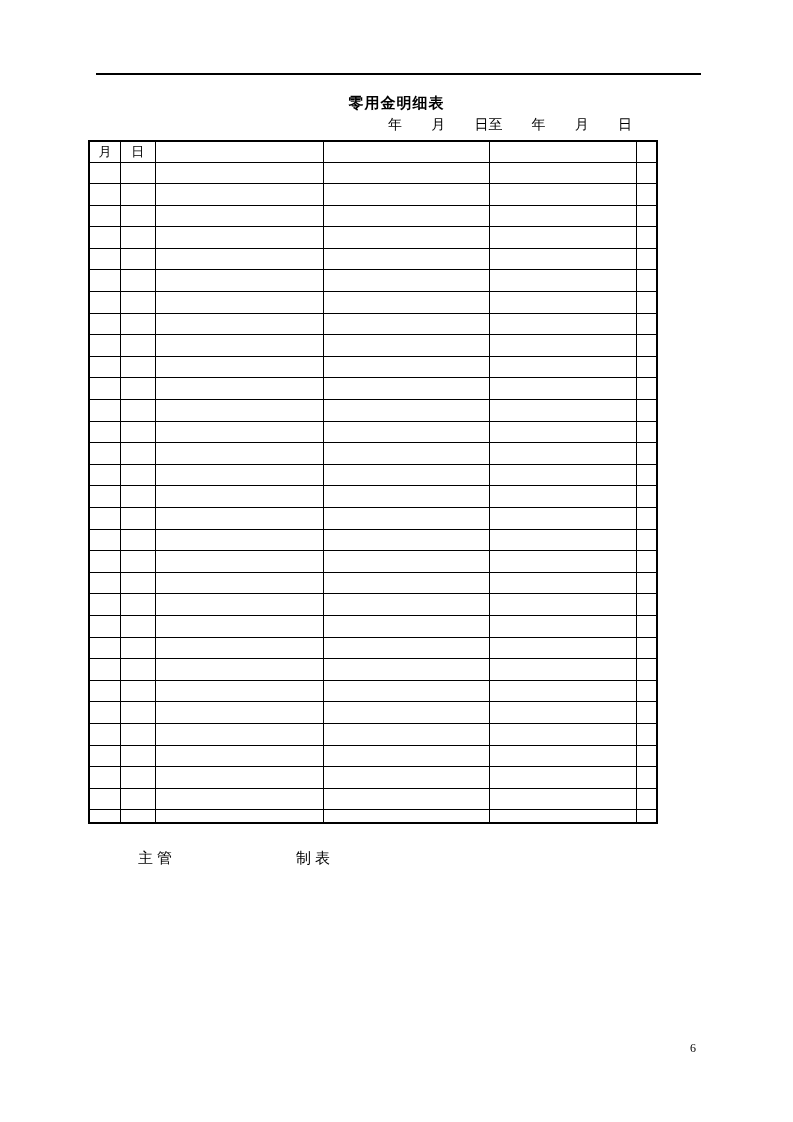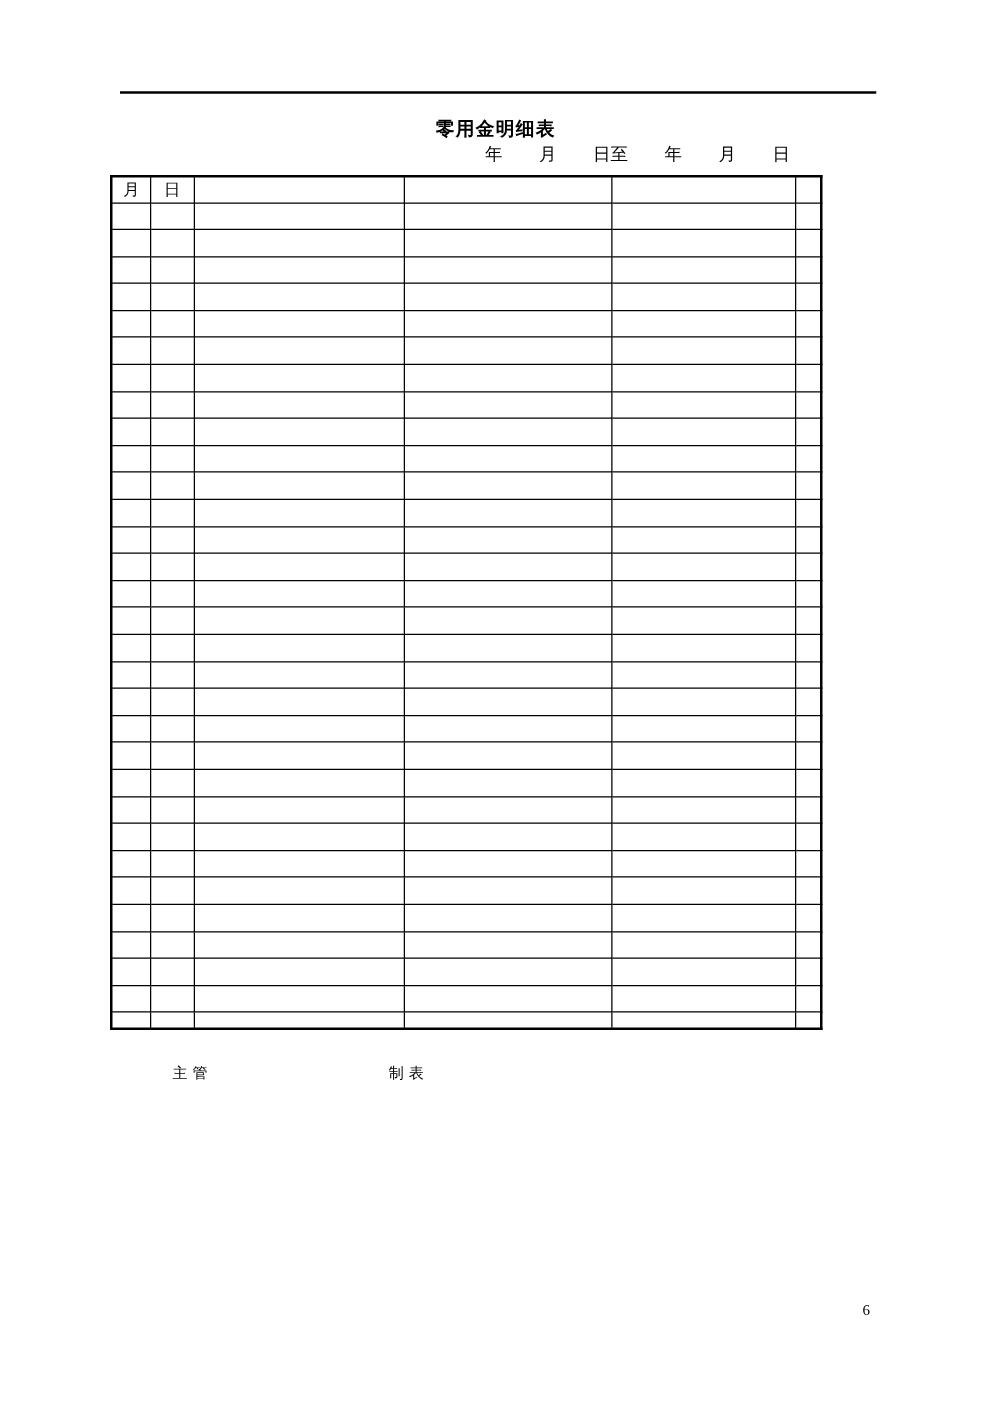"主管" .footer-label { font-size: 12px -> 15px }
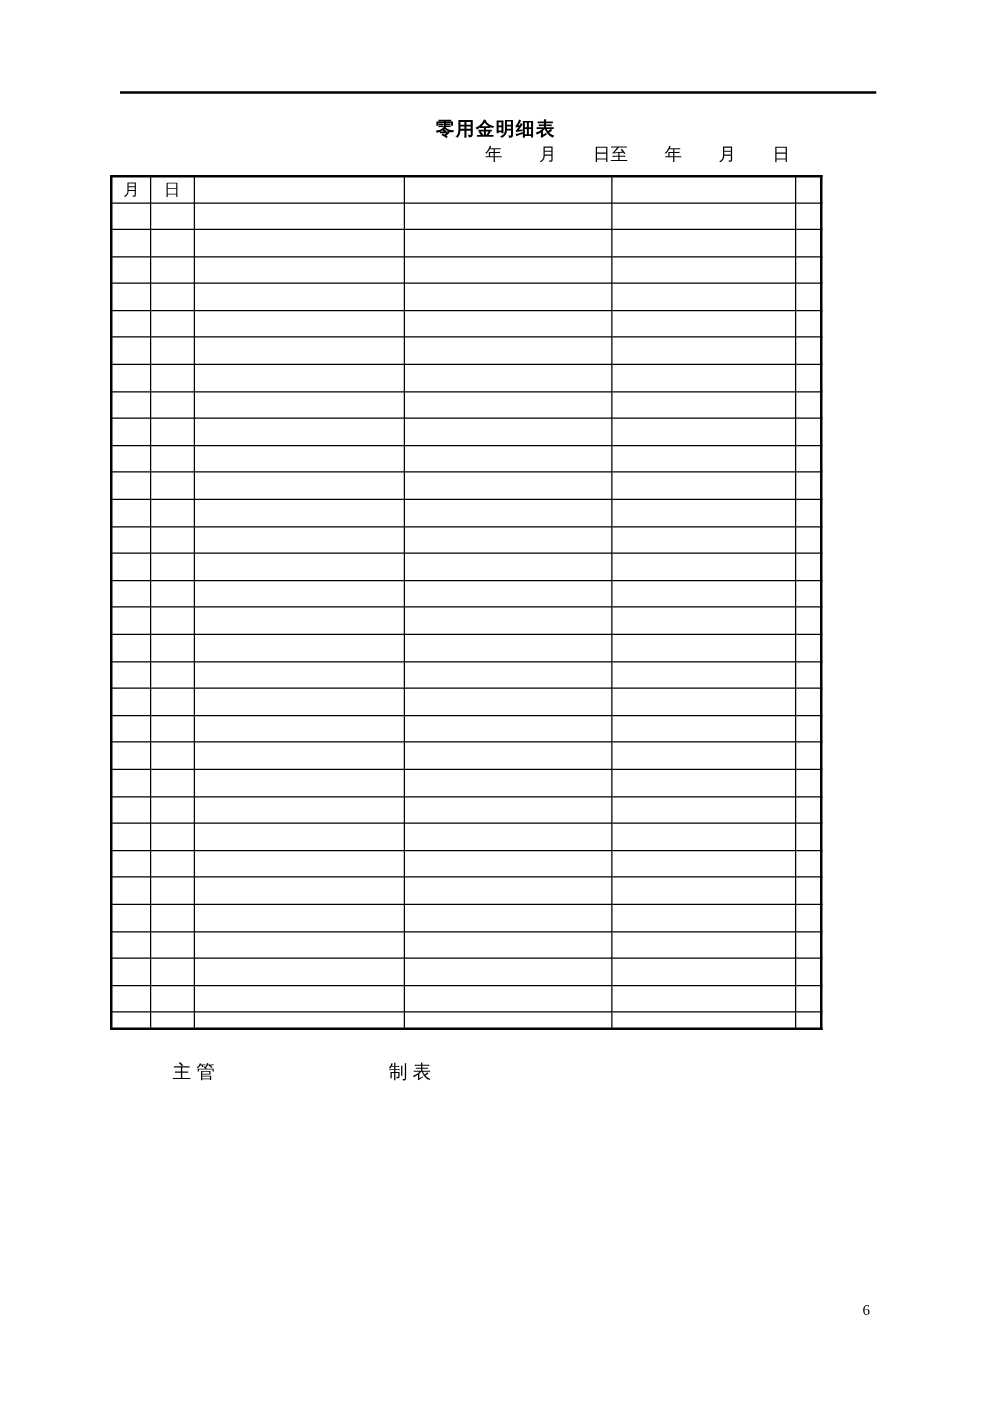"制表" .footer-label.preparer { left: 311px -> 296px }
